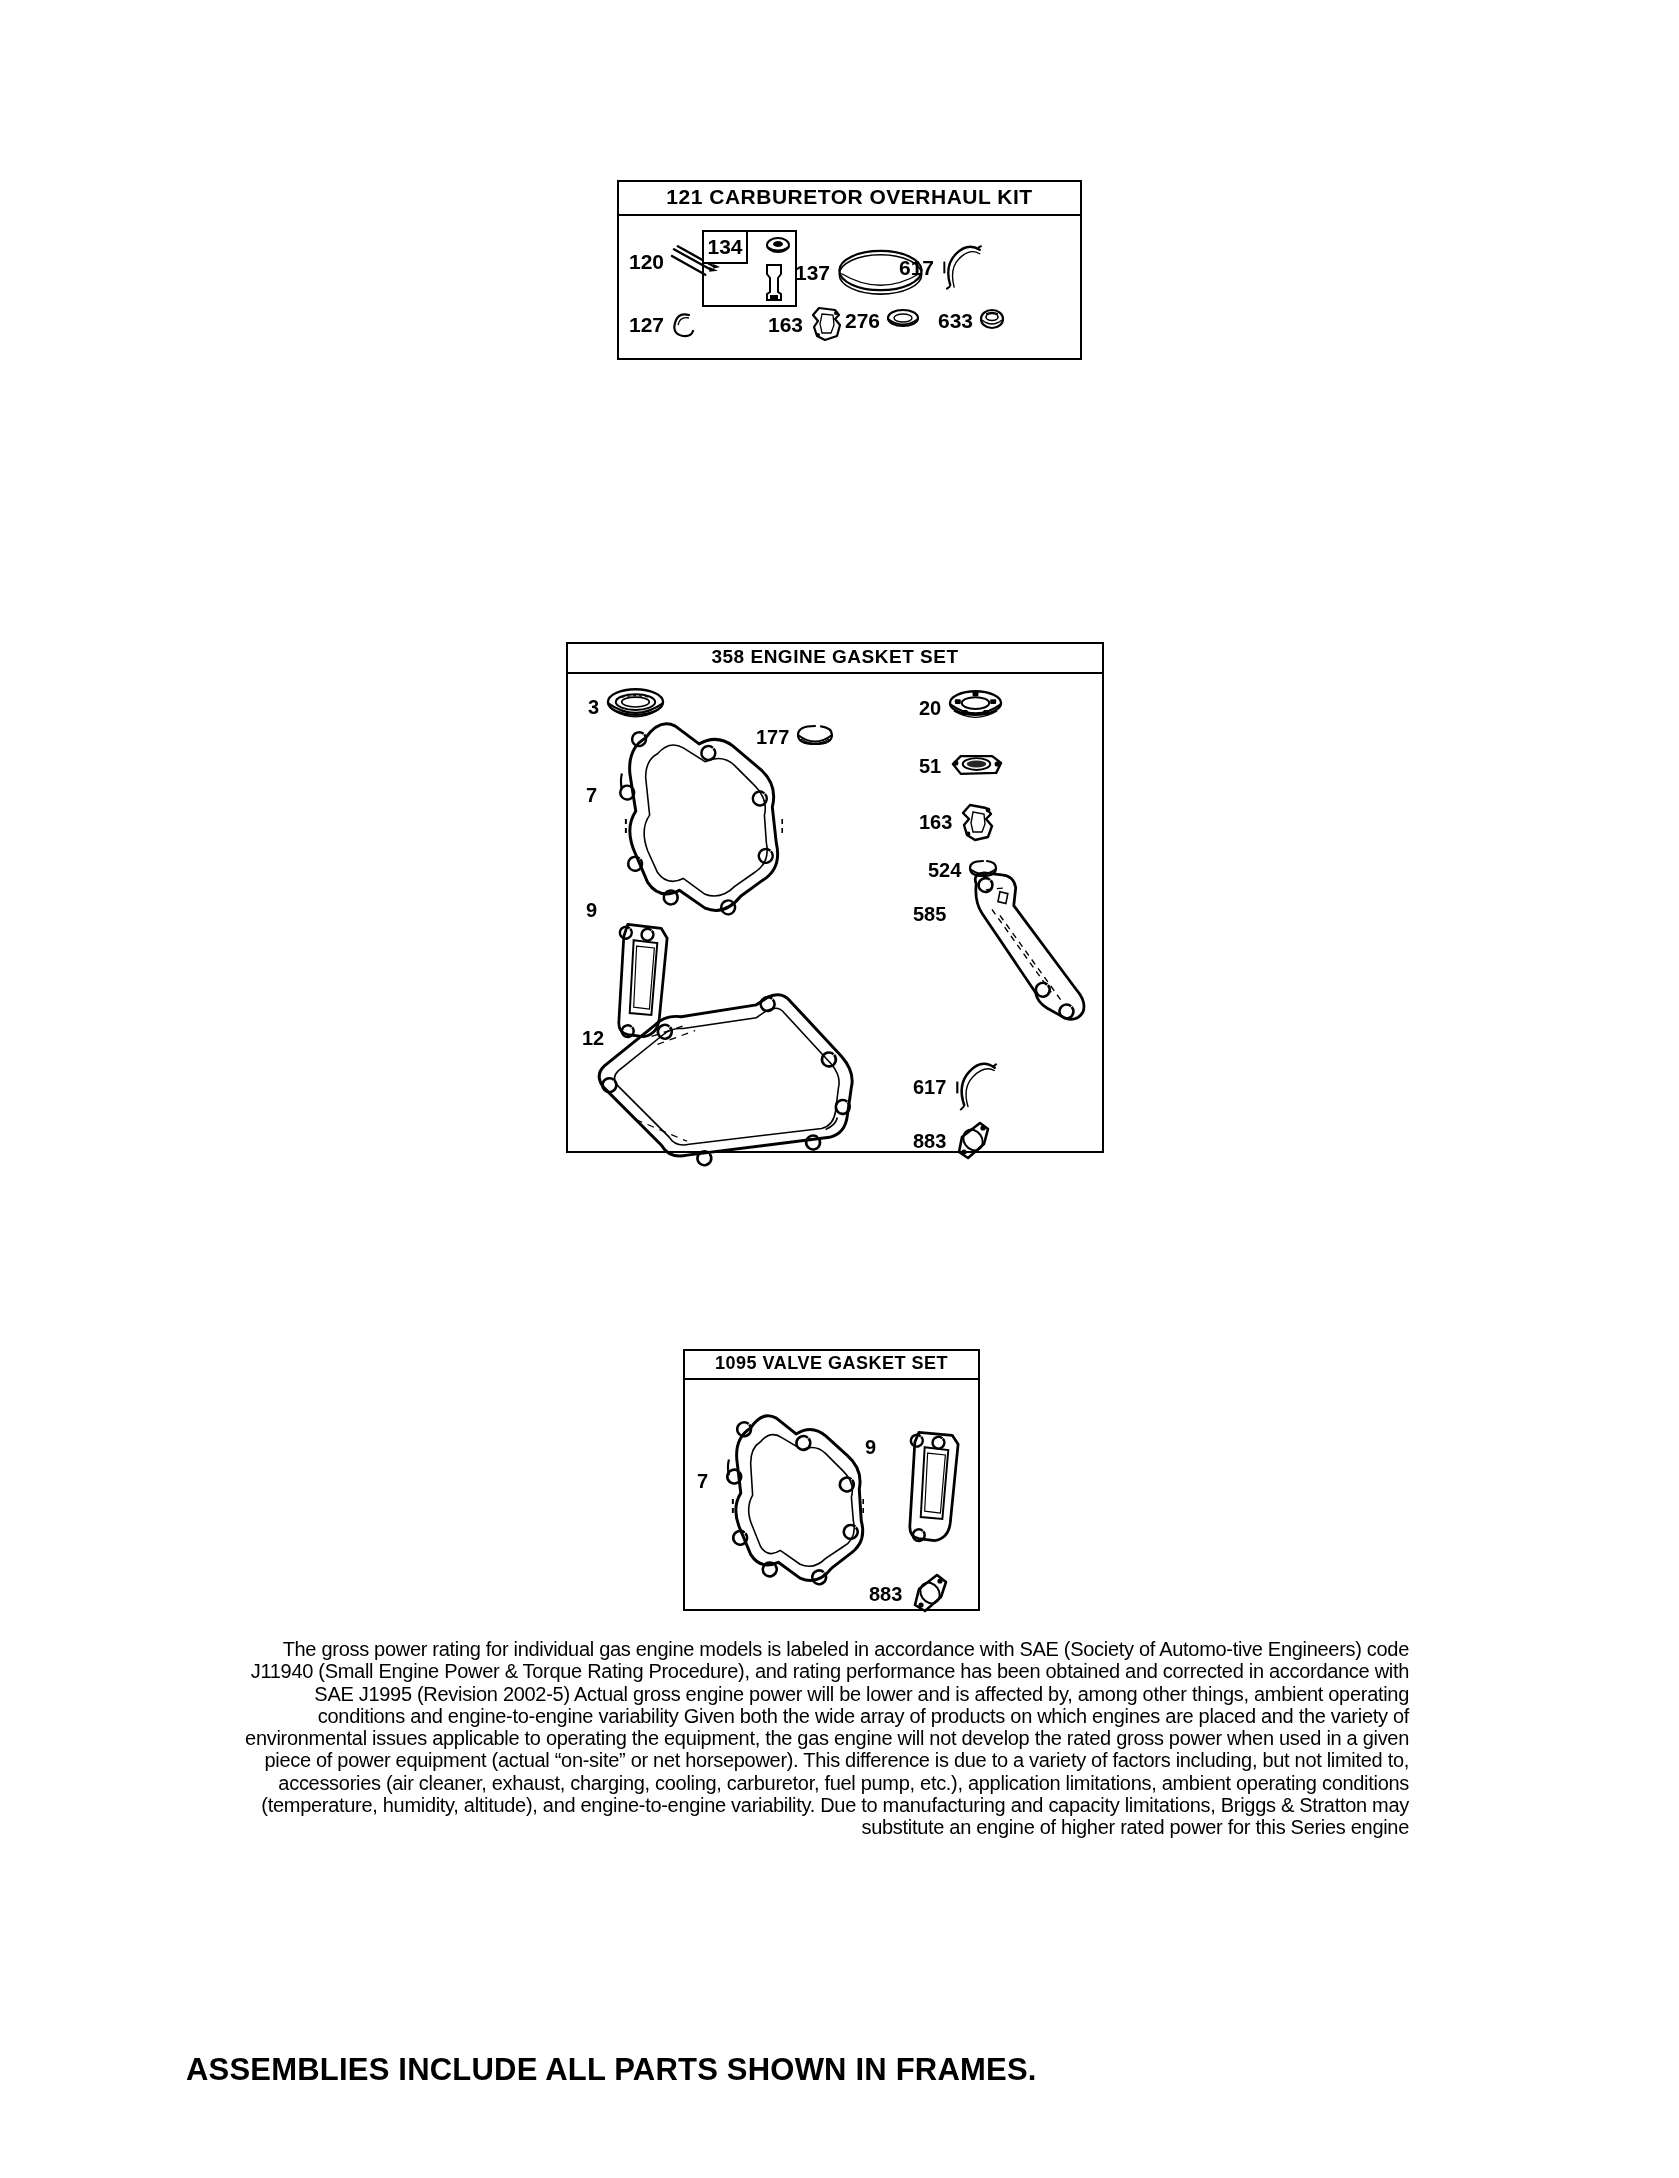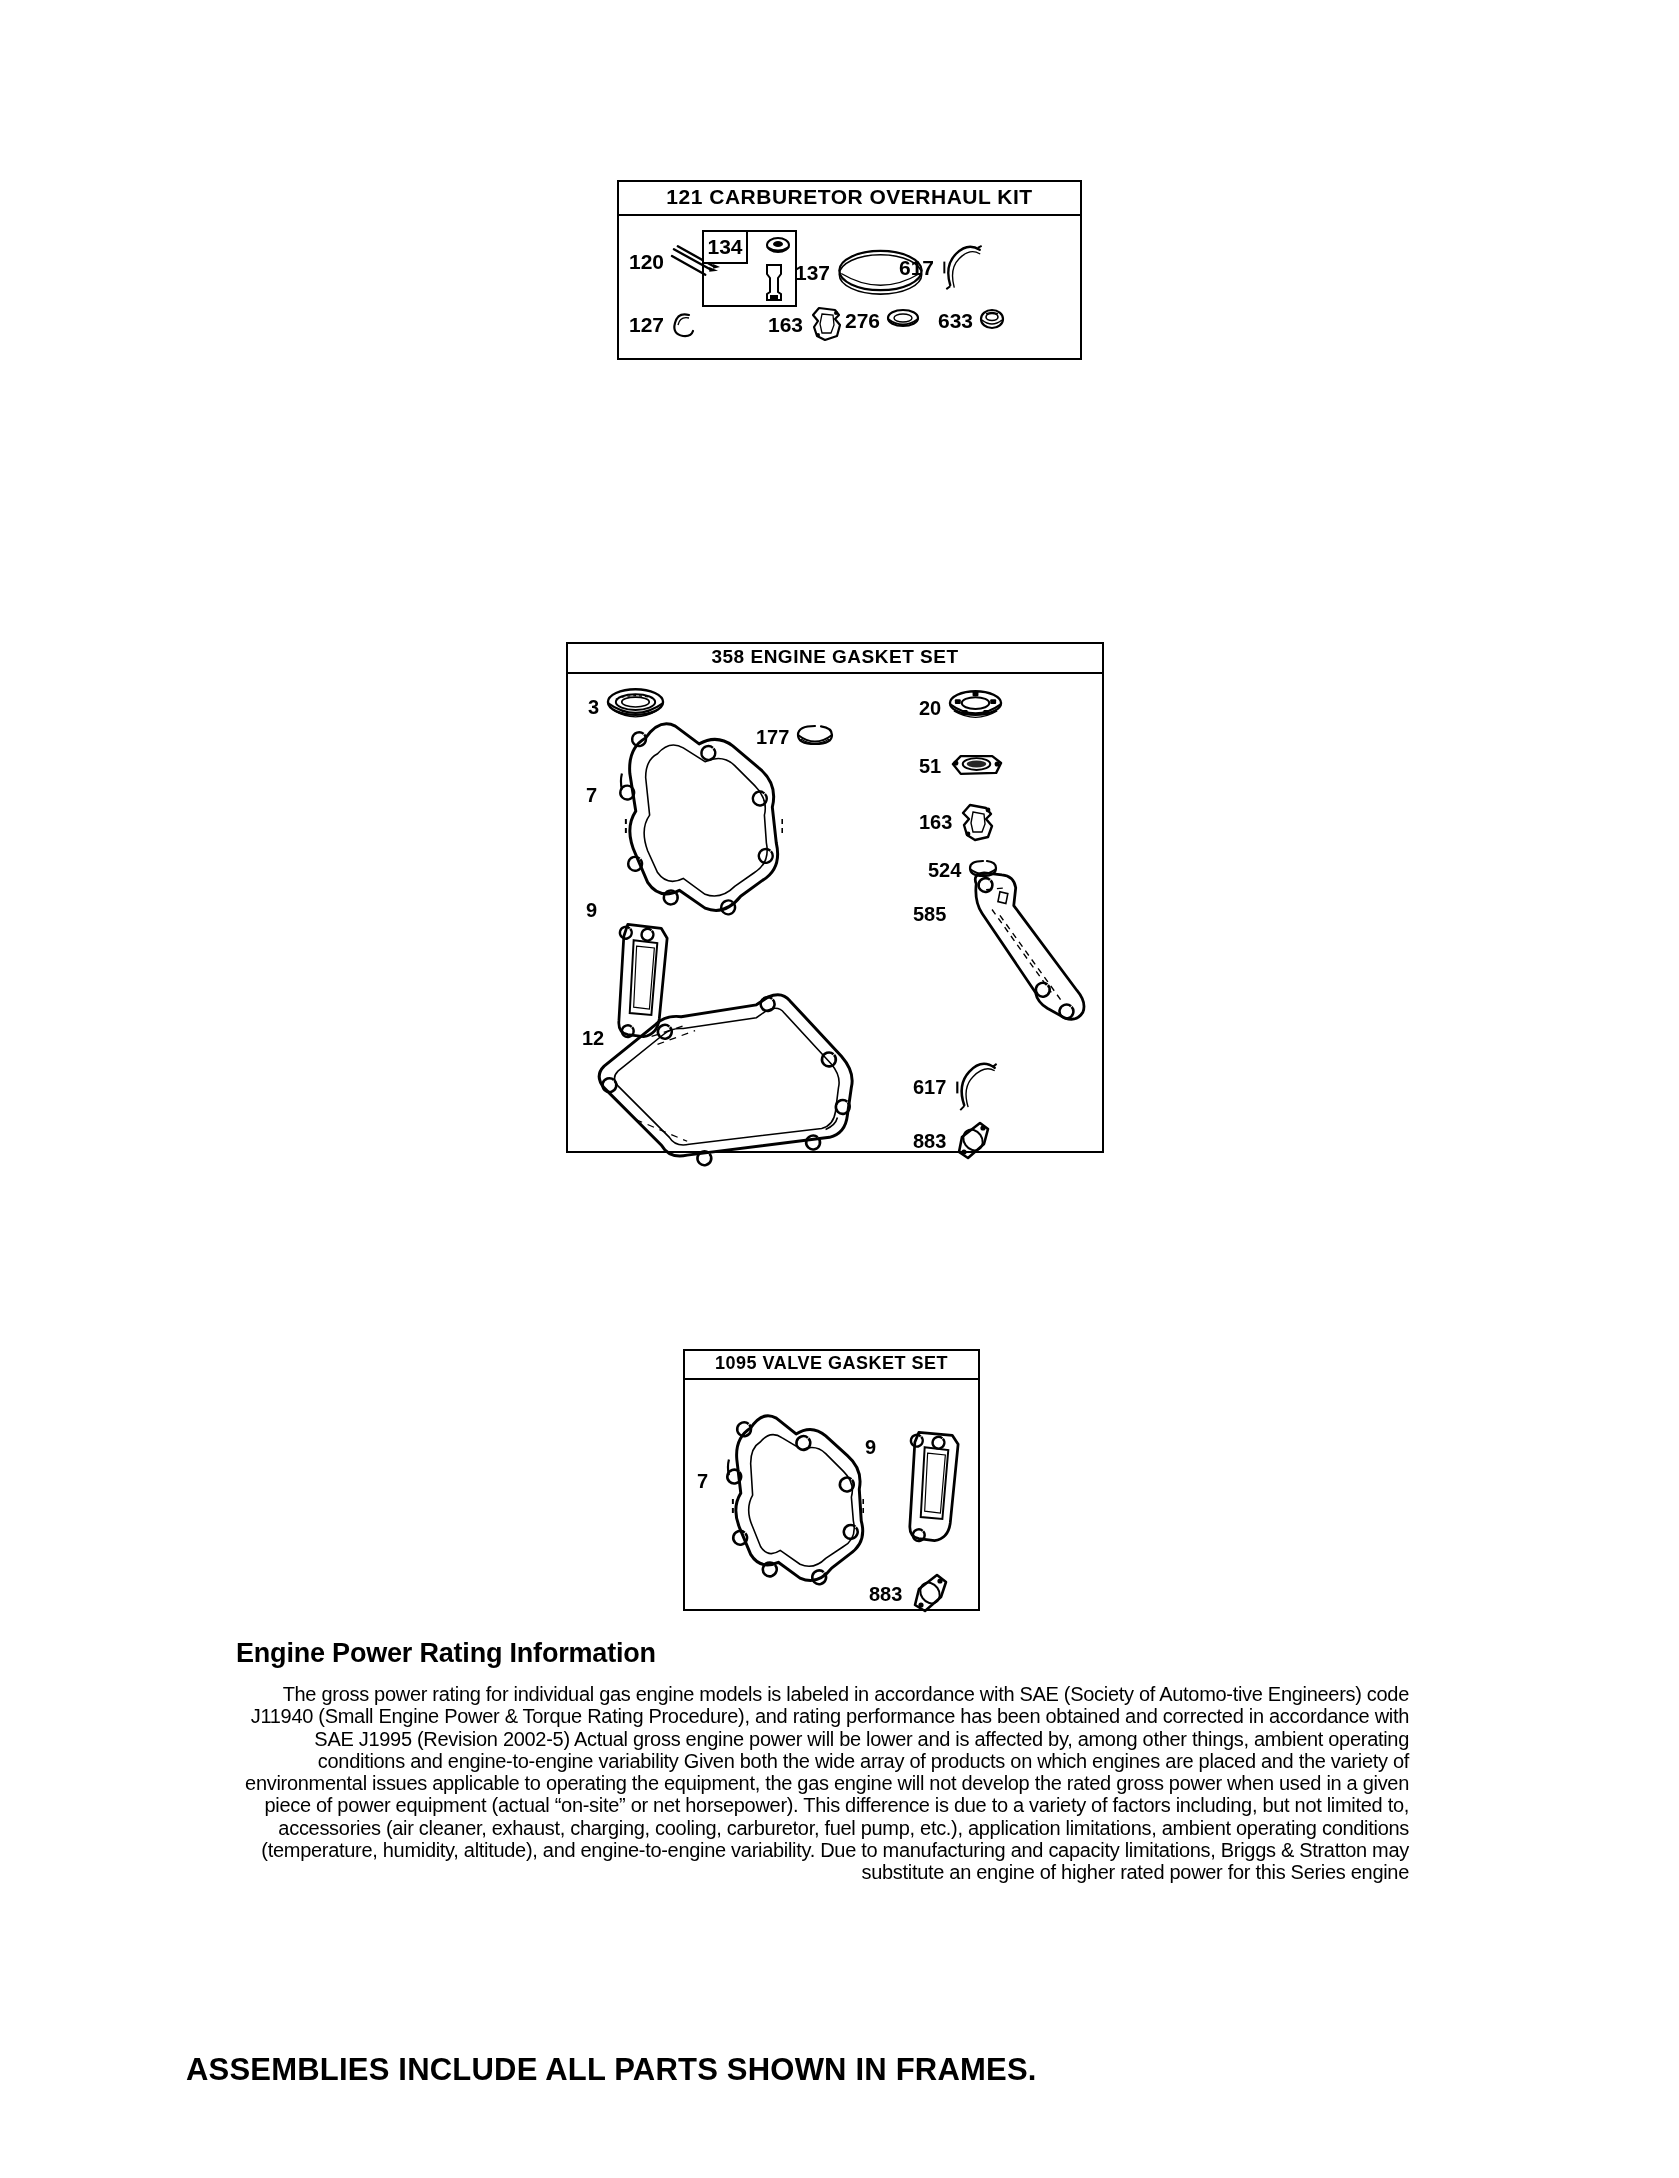"Engine Power Rating Information" h2 { html: <h2>Engine Power Rating Information</h2> -> none }
